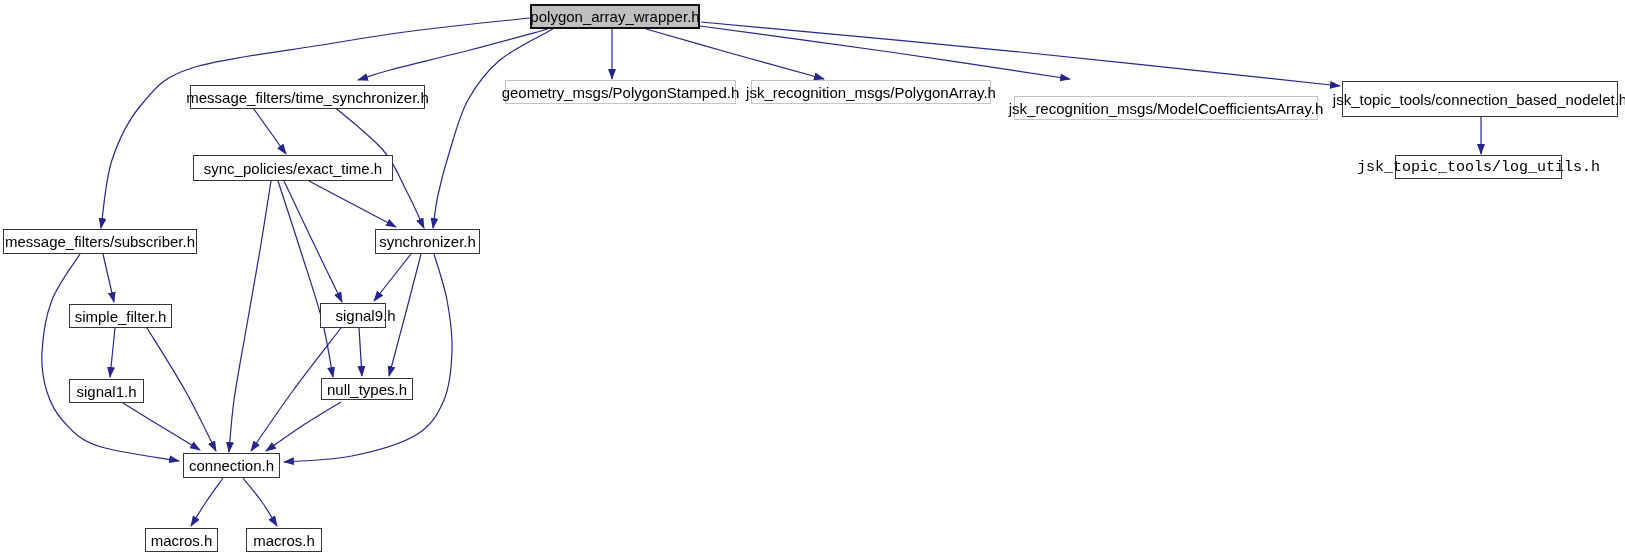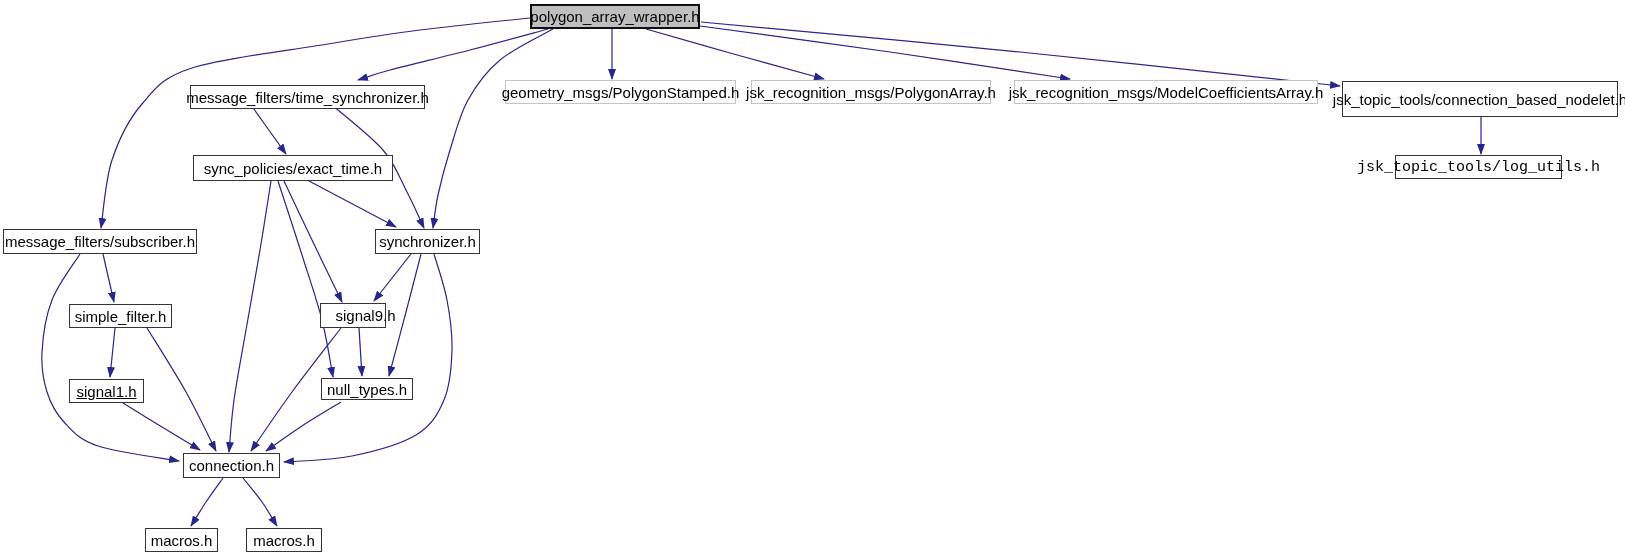"jsk_recognition_msgs/ModelCoefficientsAr" div.node { top: 80px -> 96px }
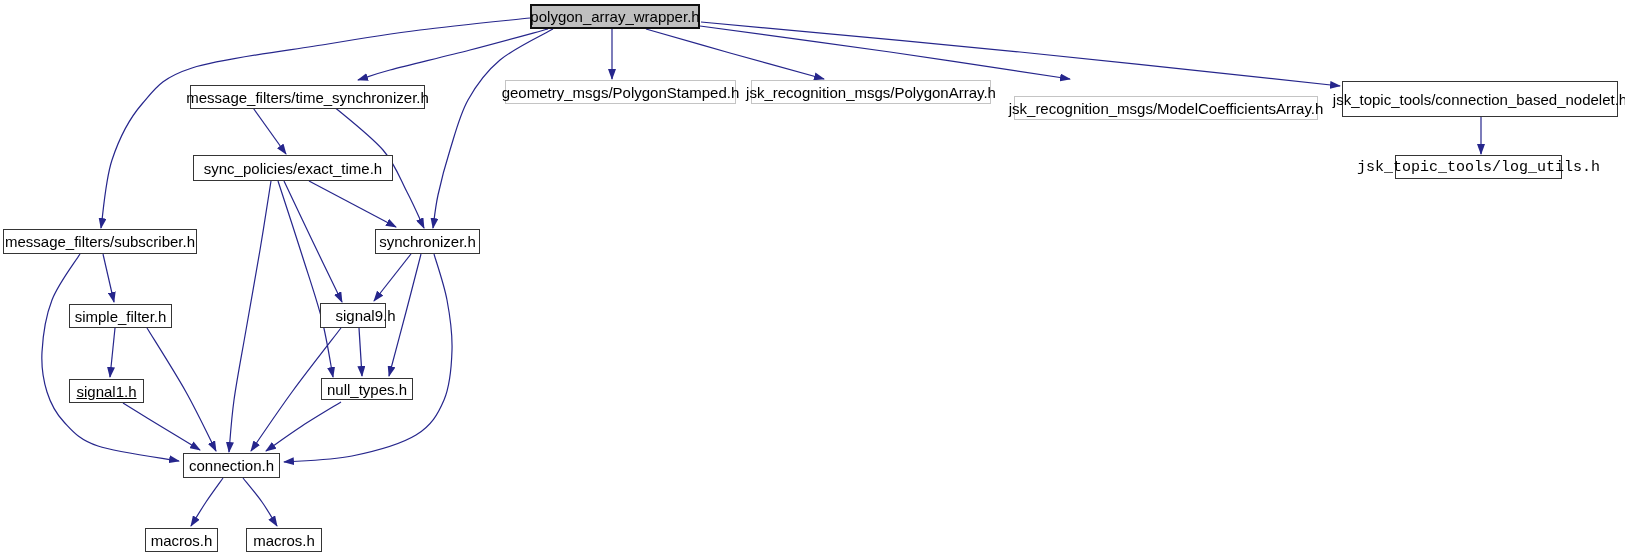"signal1.h" div.node { text-decoration: underline -> none }
